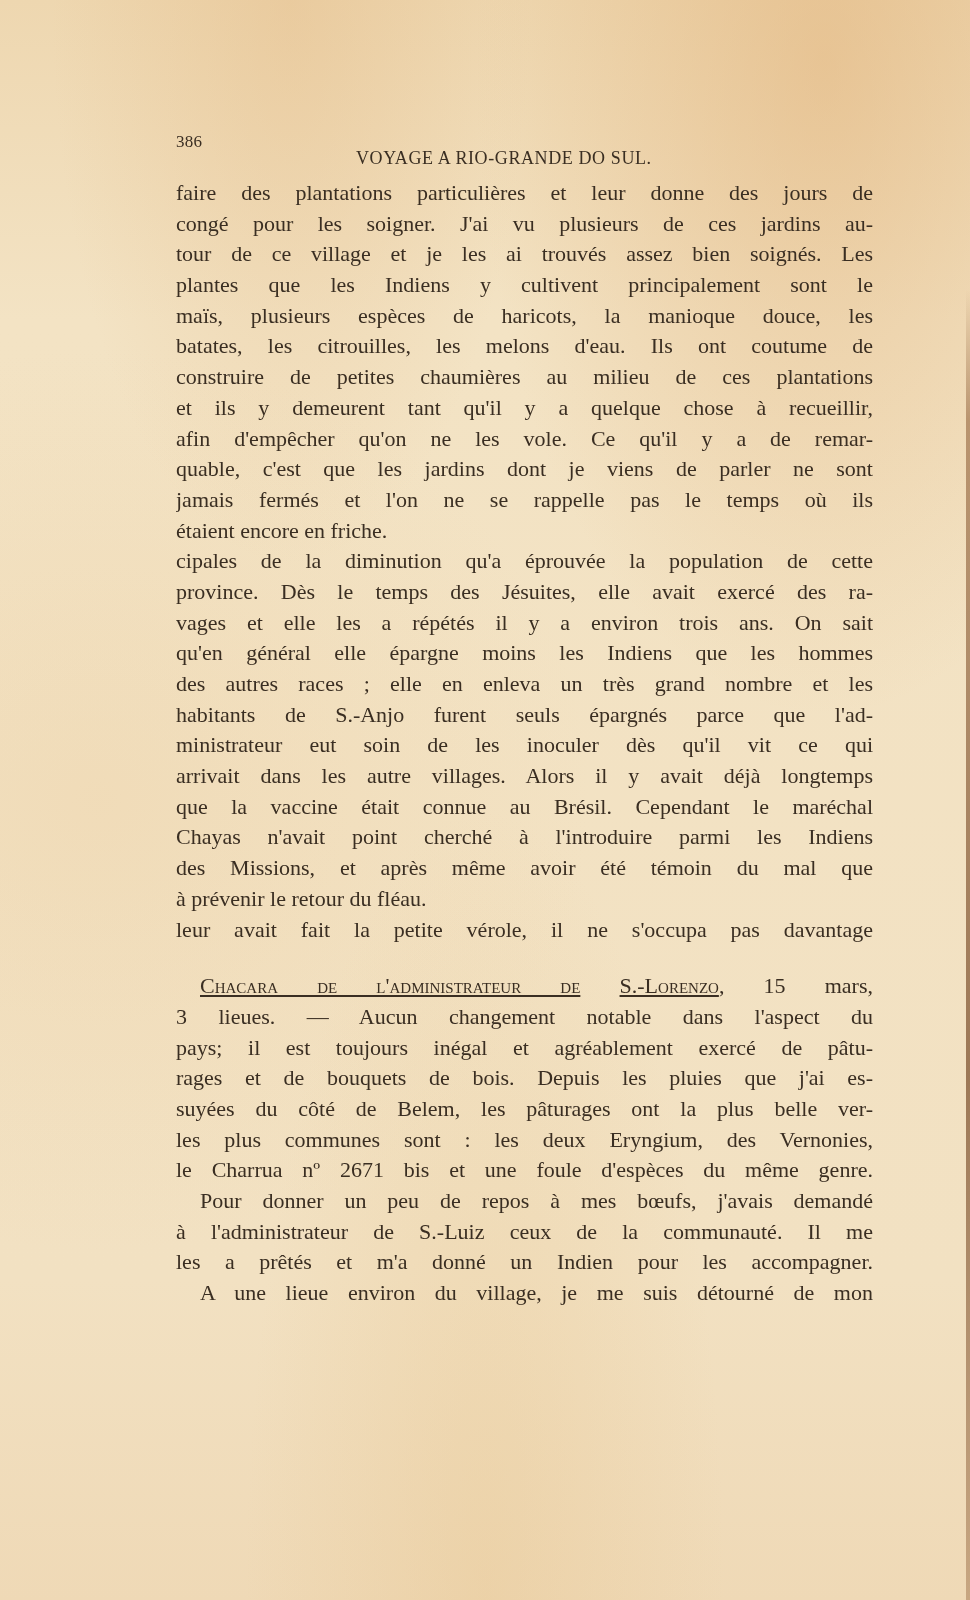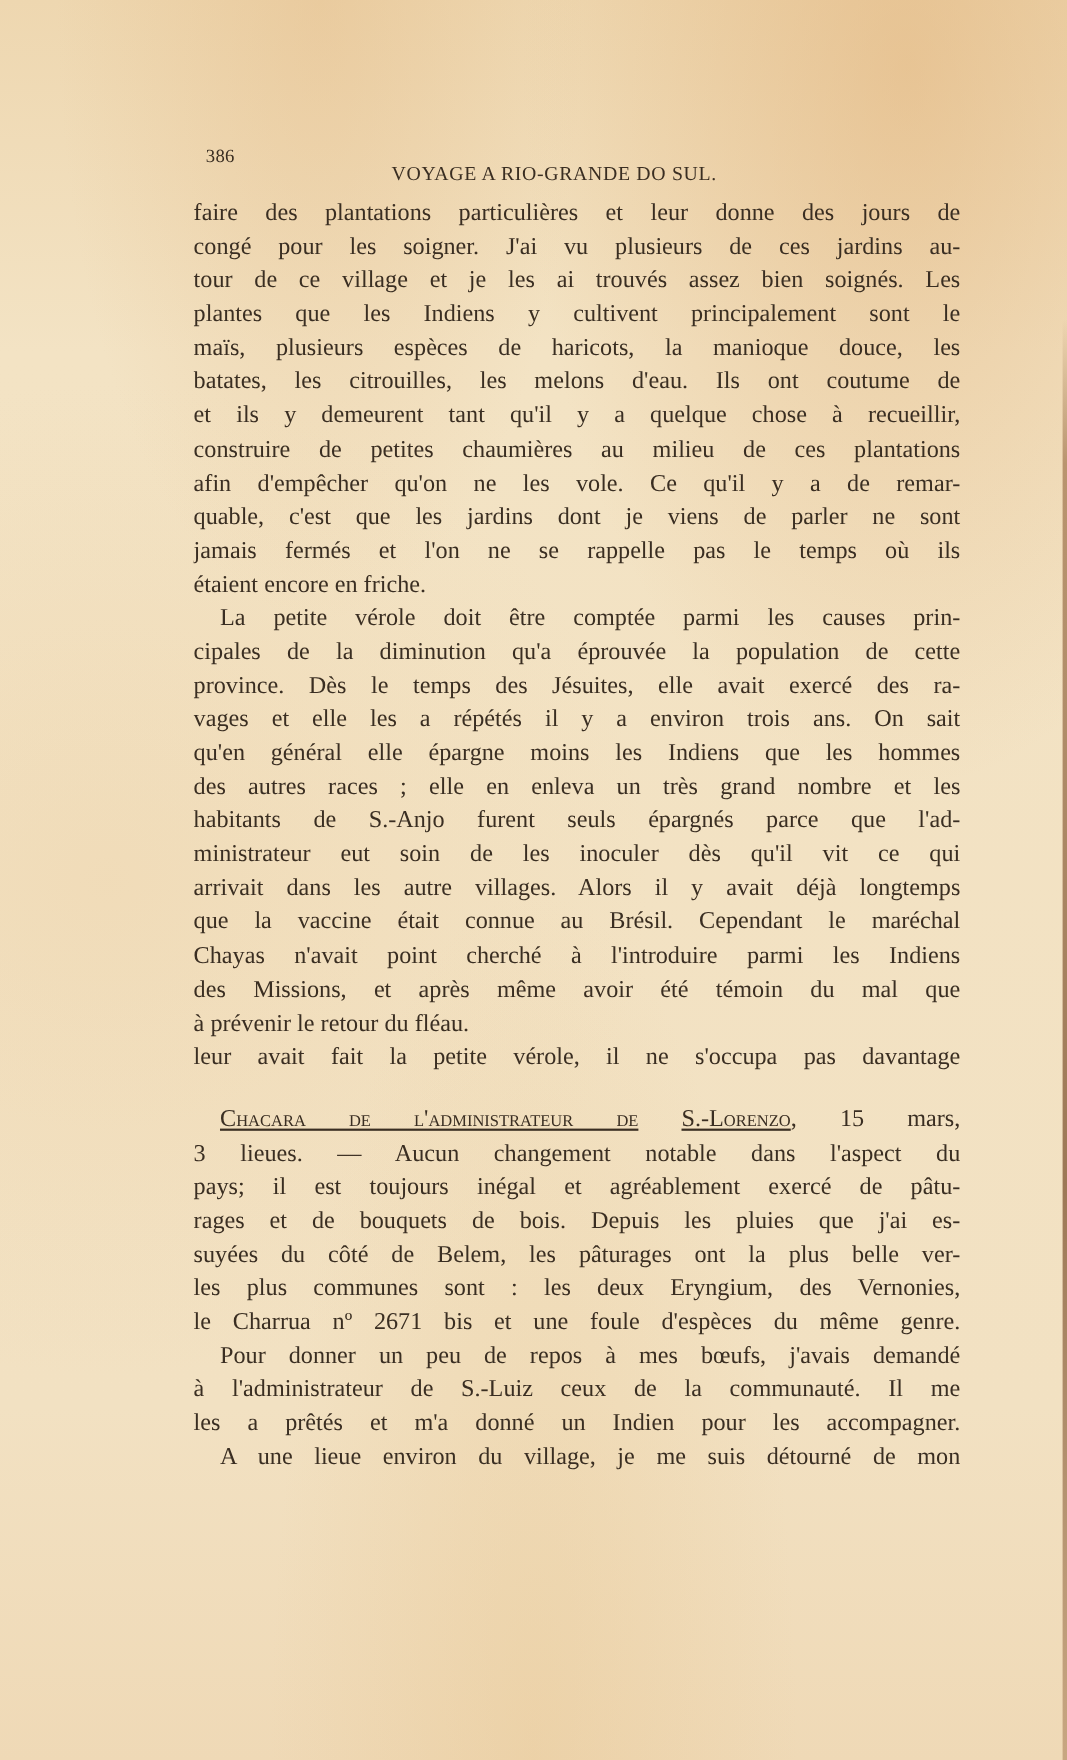"386" .header .page-num { margin-left: 11px -> none }
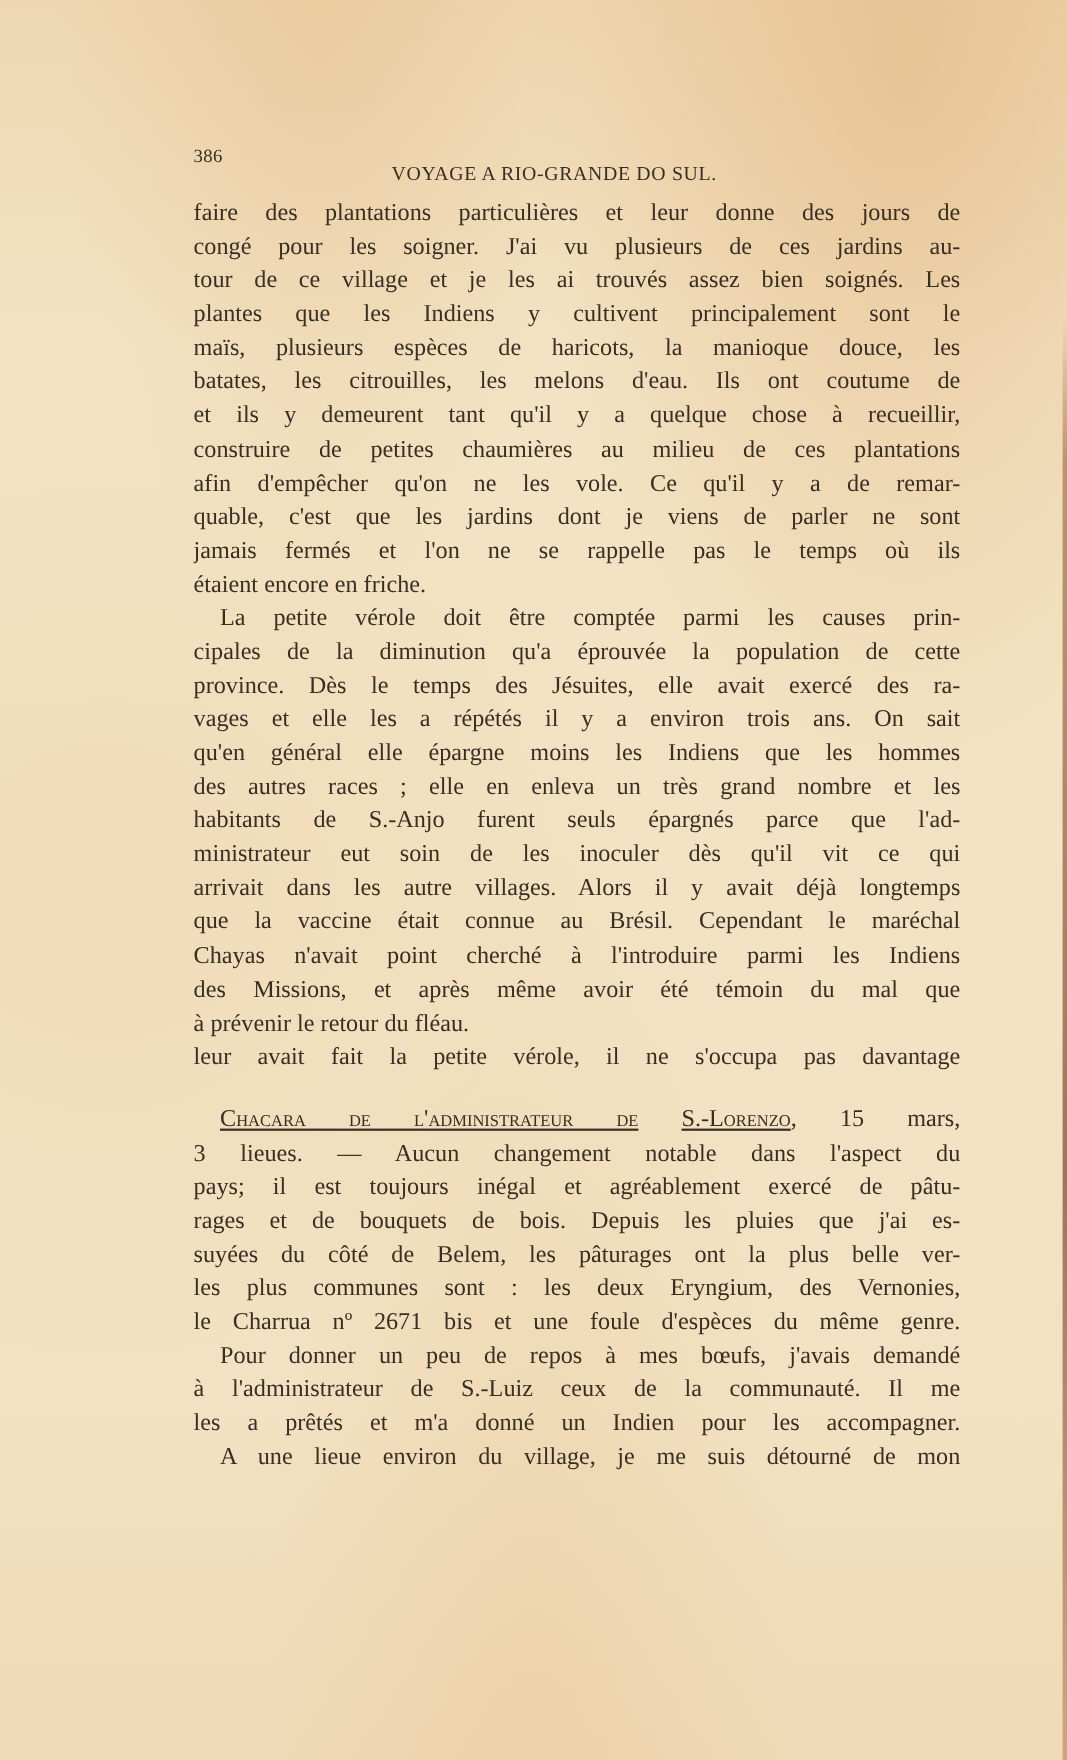"et ils y demeurent tant" div.line { order: before "construire de petites chaumières au" -> after "construire de petites chaumières au" }
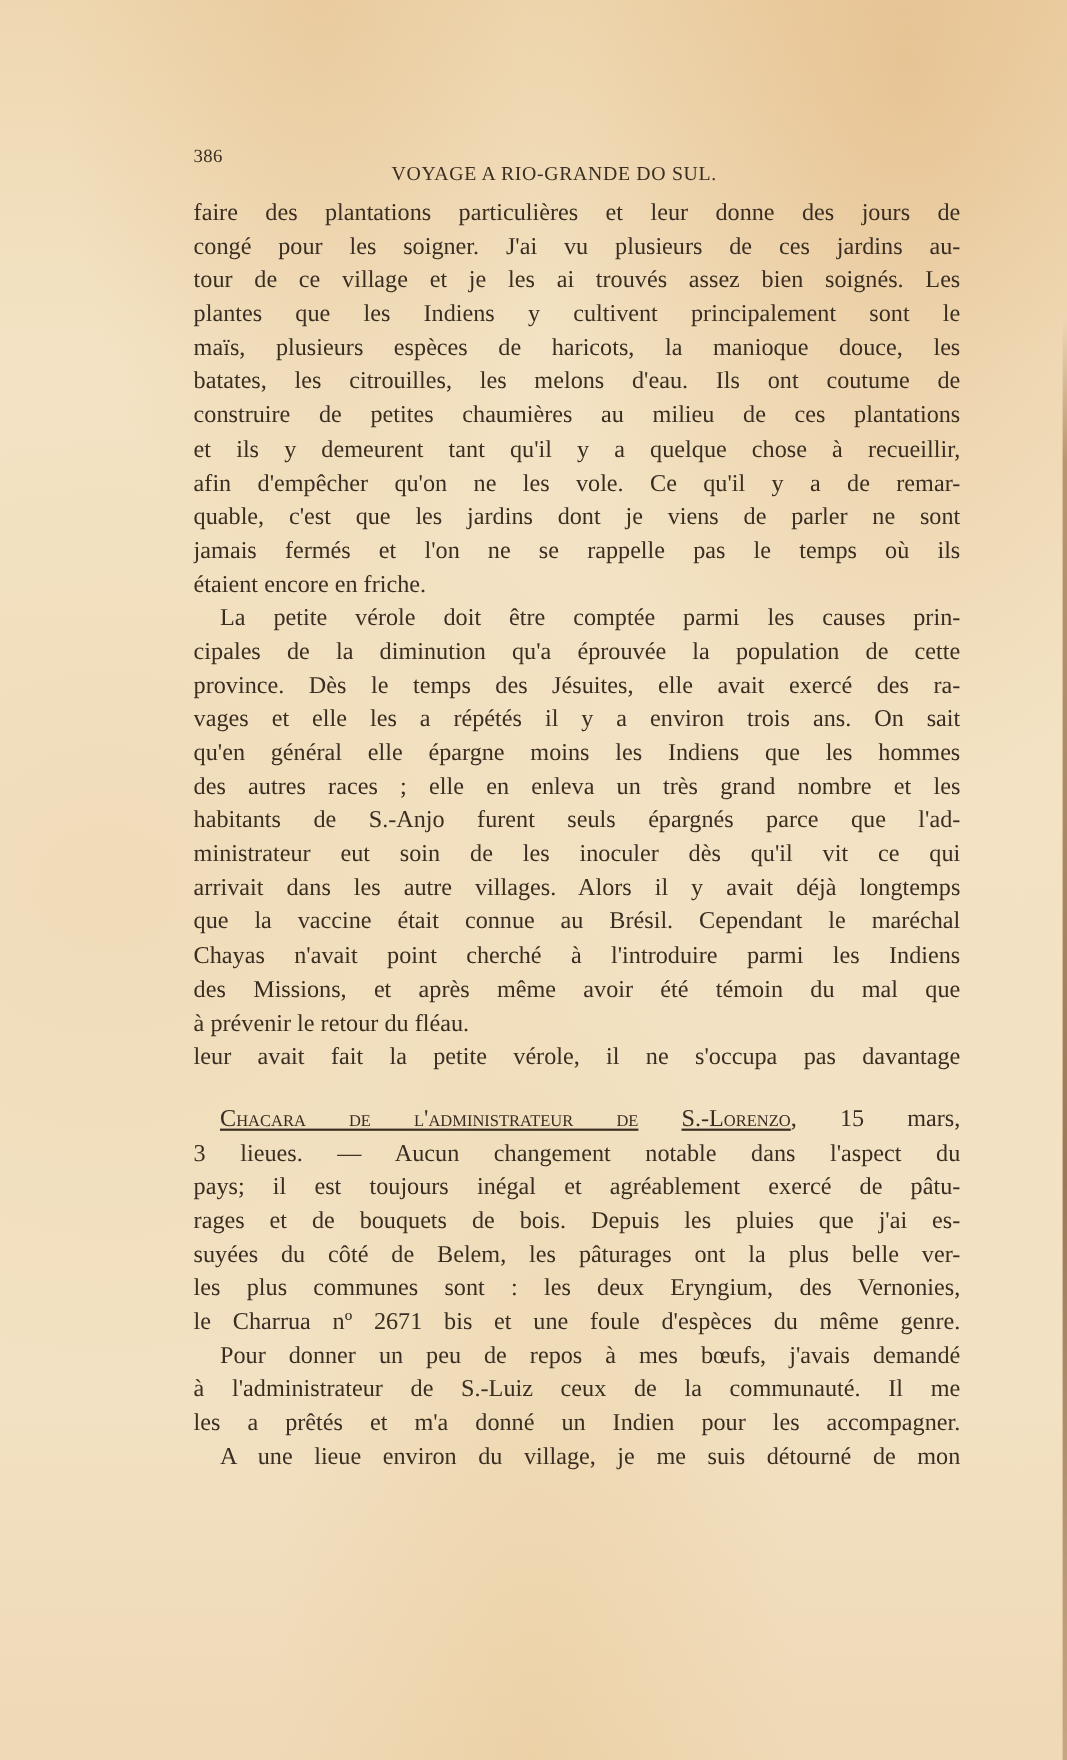"La petite vérole doit être" div.line { html: <div>La petite vérole doit être comptée parmi les causes prin-</div> -> none }
